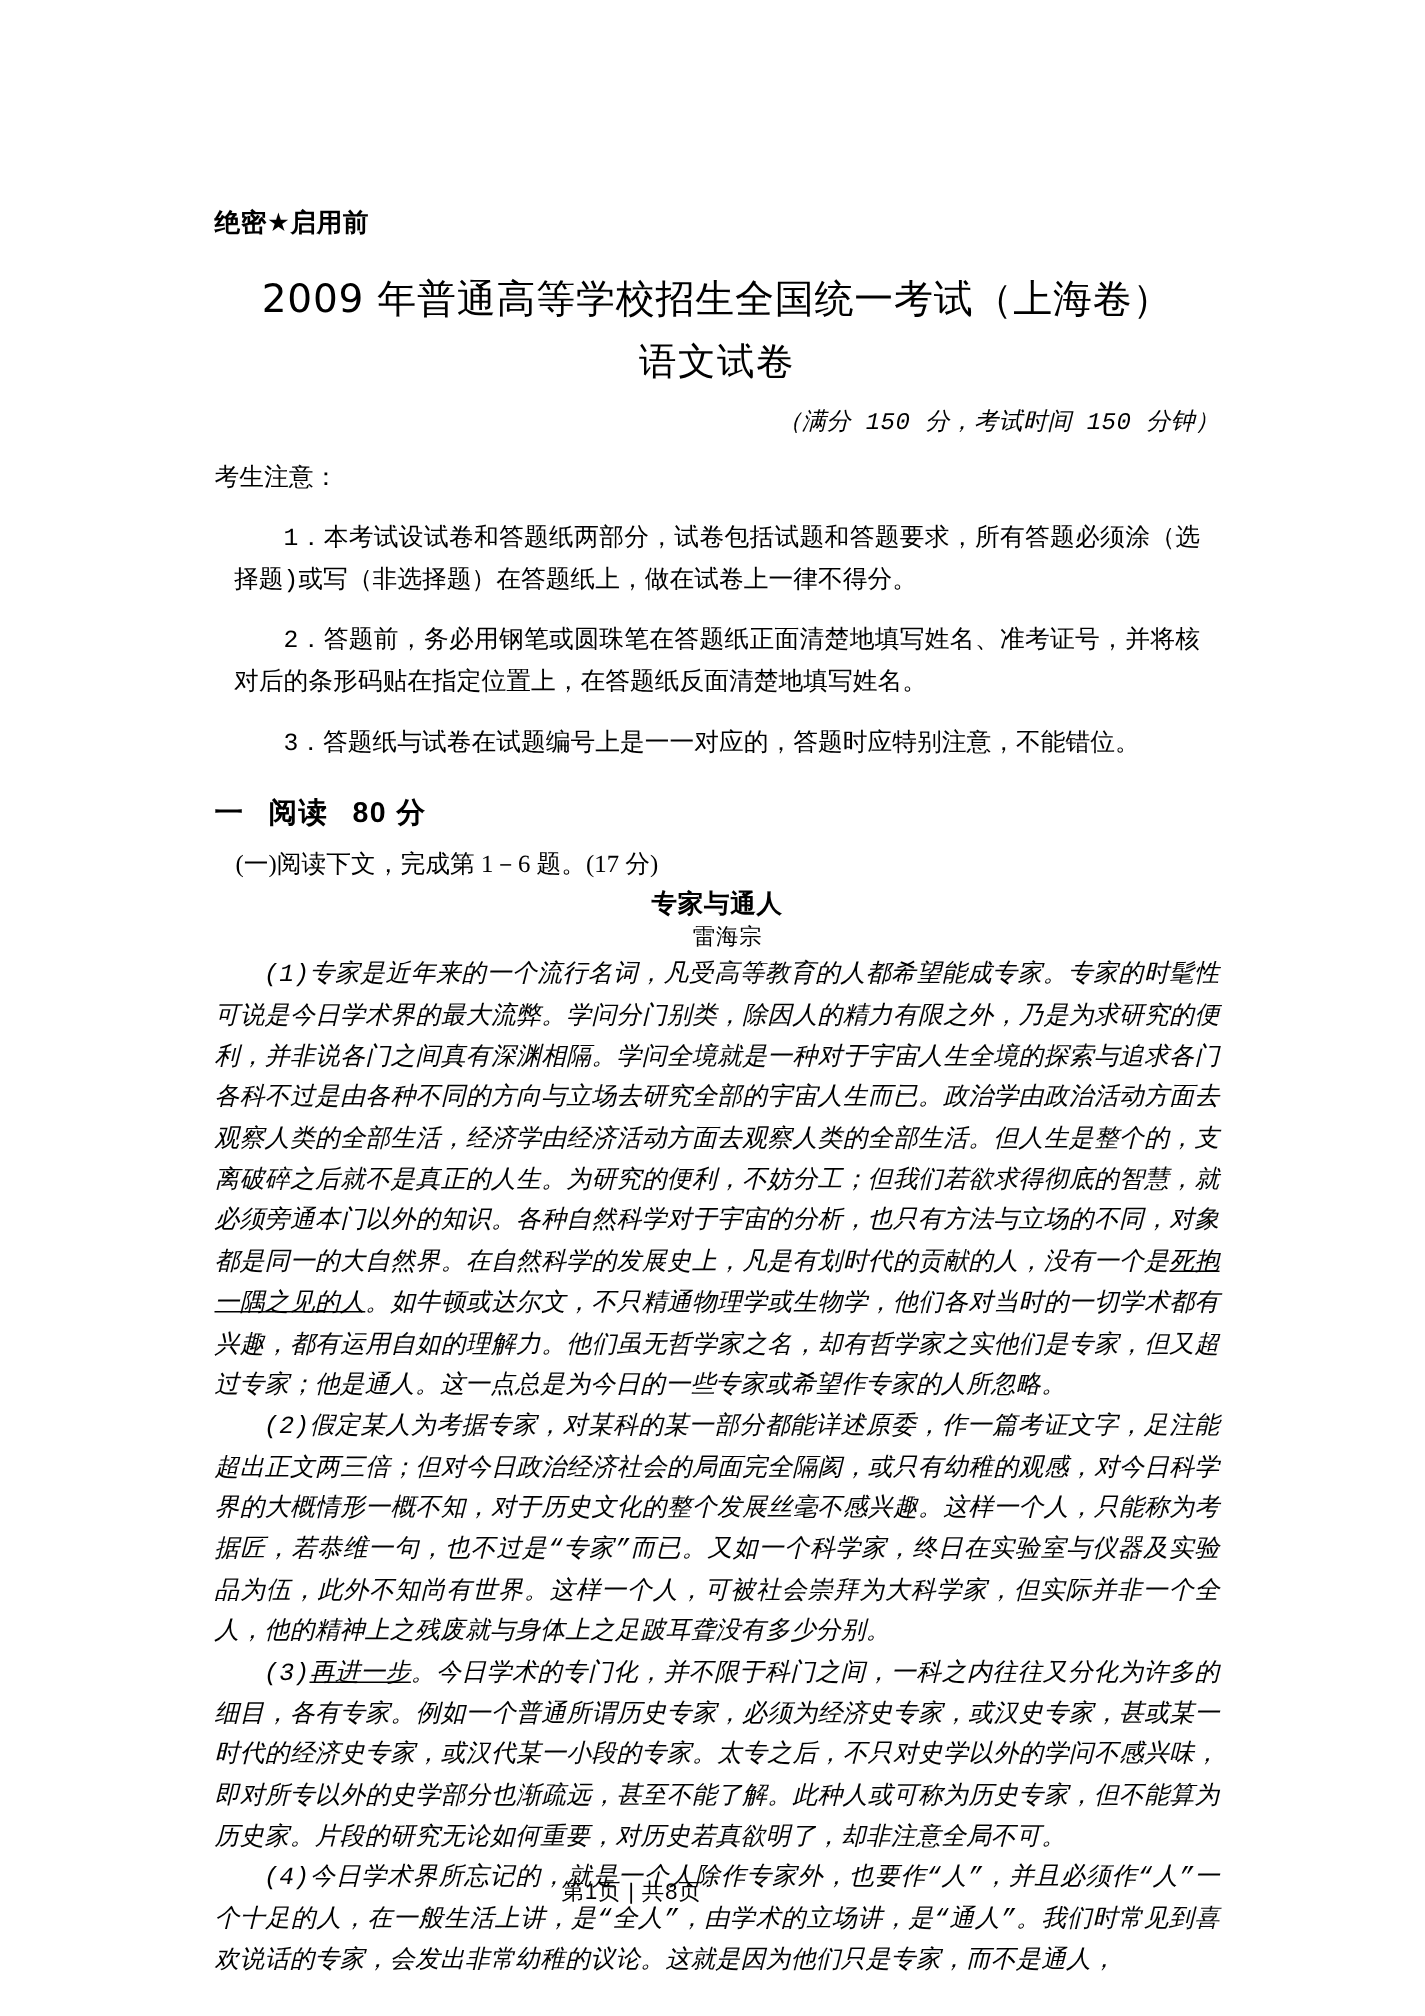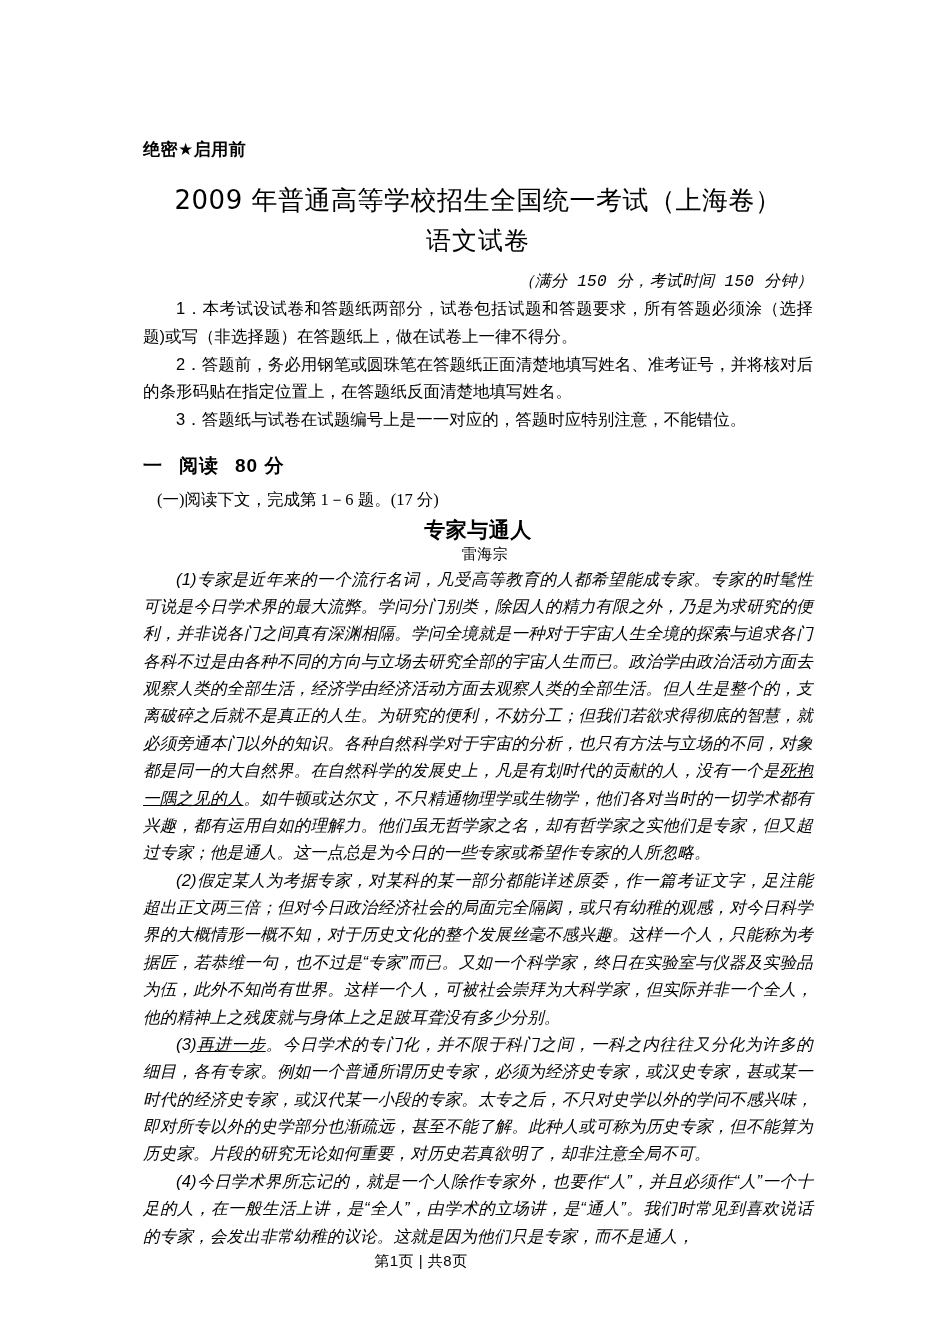"考生注意：" div.notice-head { html: none -> <div>考生注意：</div> }
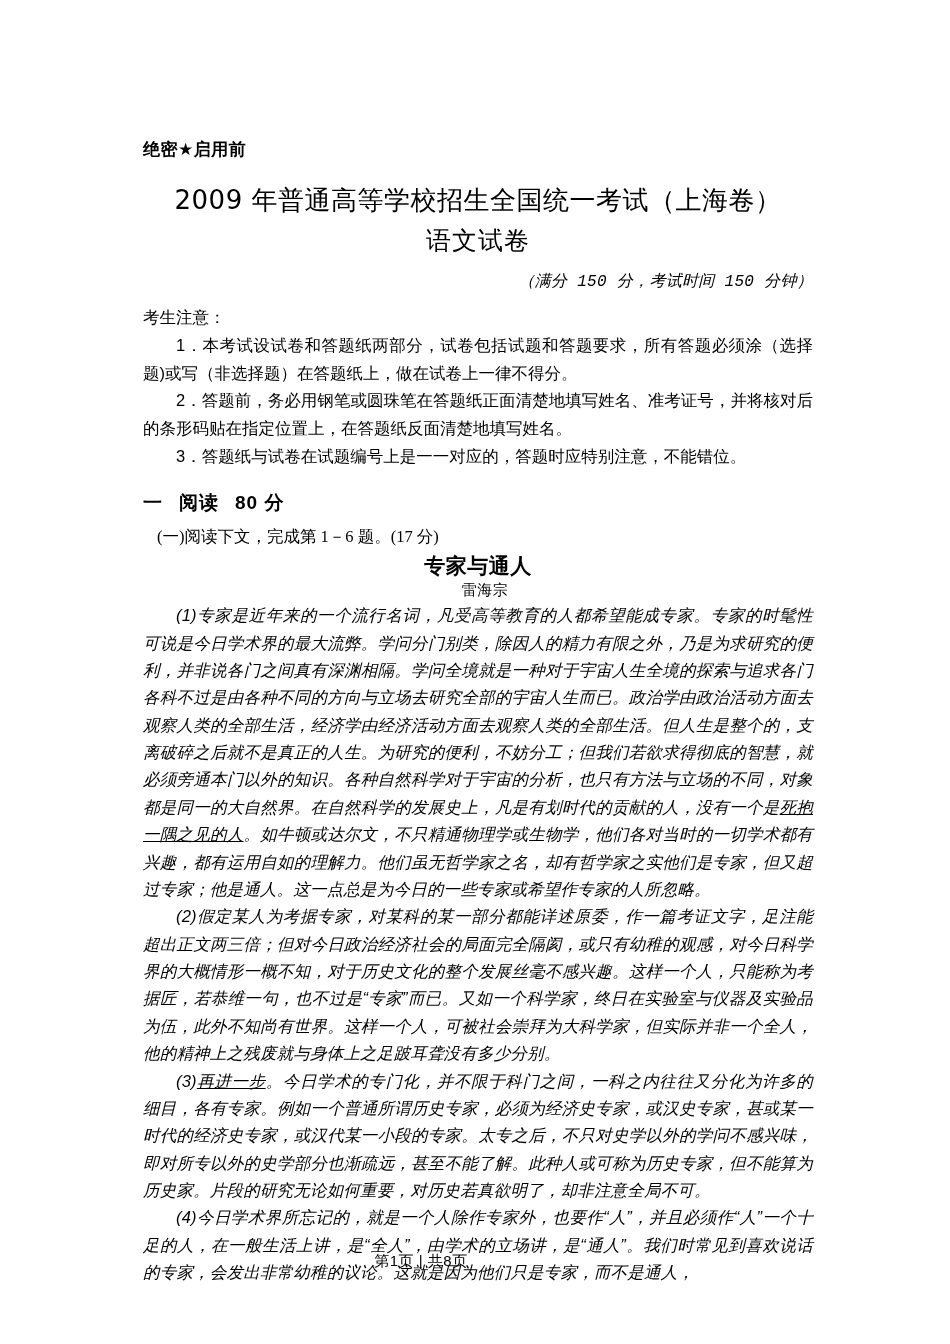"1．本考试设试卷和答题纸两部分，试卷包括试题和答题要求，所有答题必须涂（选择题)" .notice-item { font-family: Liberation Sans, sans-serif -> Liberation Mono, monospace; margin: 0 -> 13px }
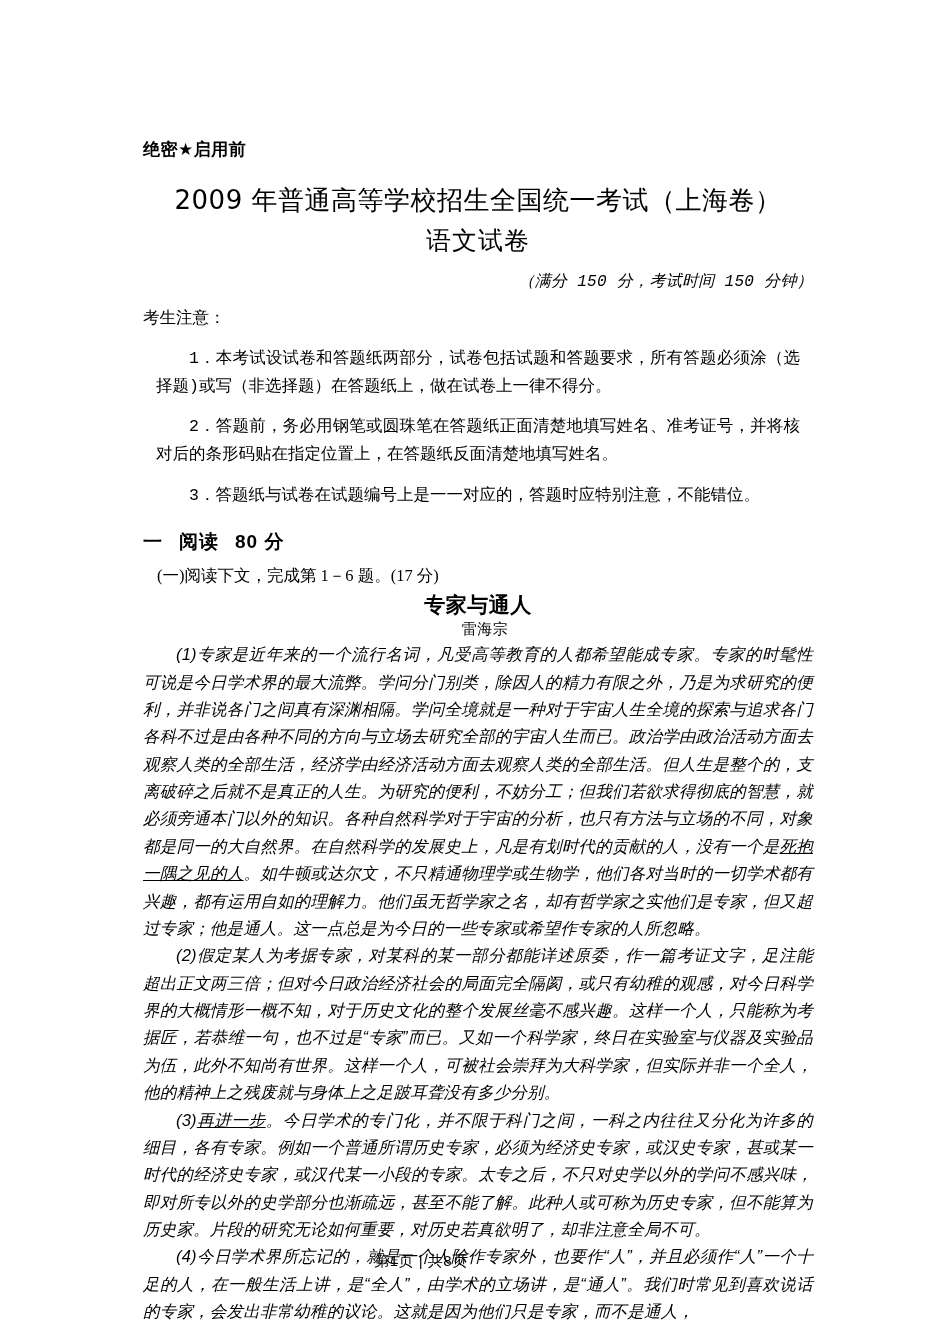"专家与通人" .passage-title { font-size: 21px -> 17px }
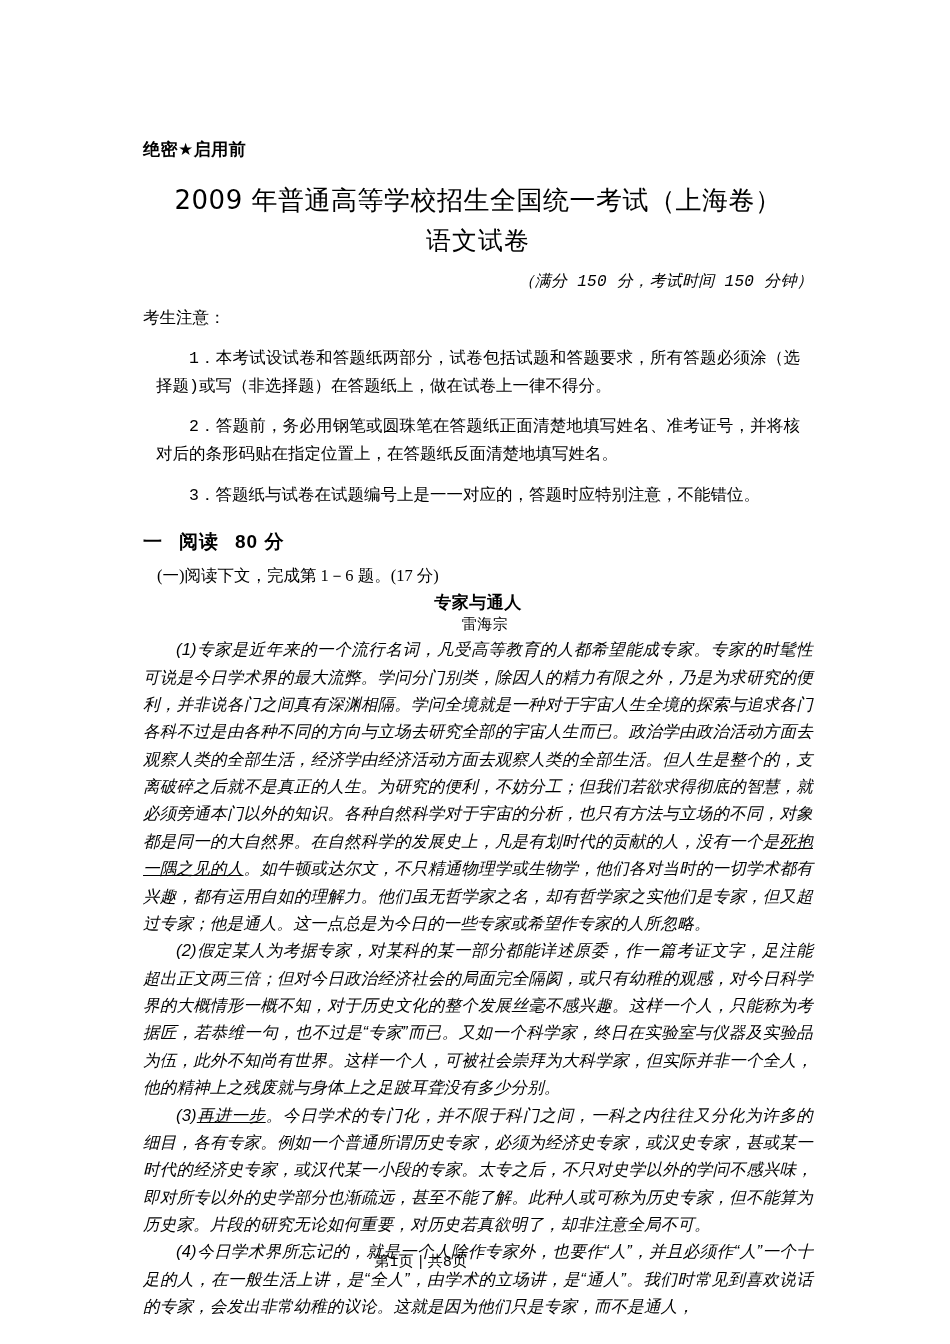"(1)专家是近年来的一个流行名词，凡受高等教育的人都希望能成专家。专家的时髦性可" .para { font-family: Liberation Sans, sans-serif -> Liberation Mono, monospace }
